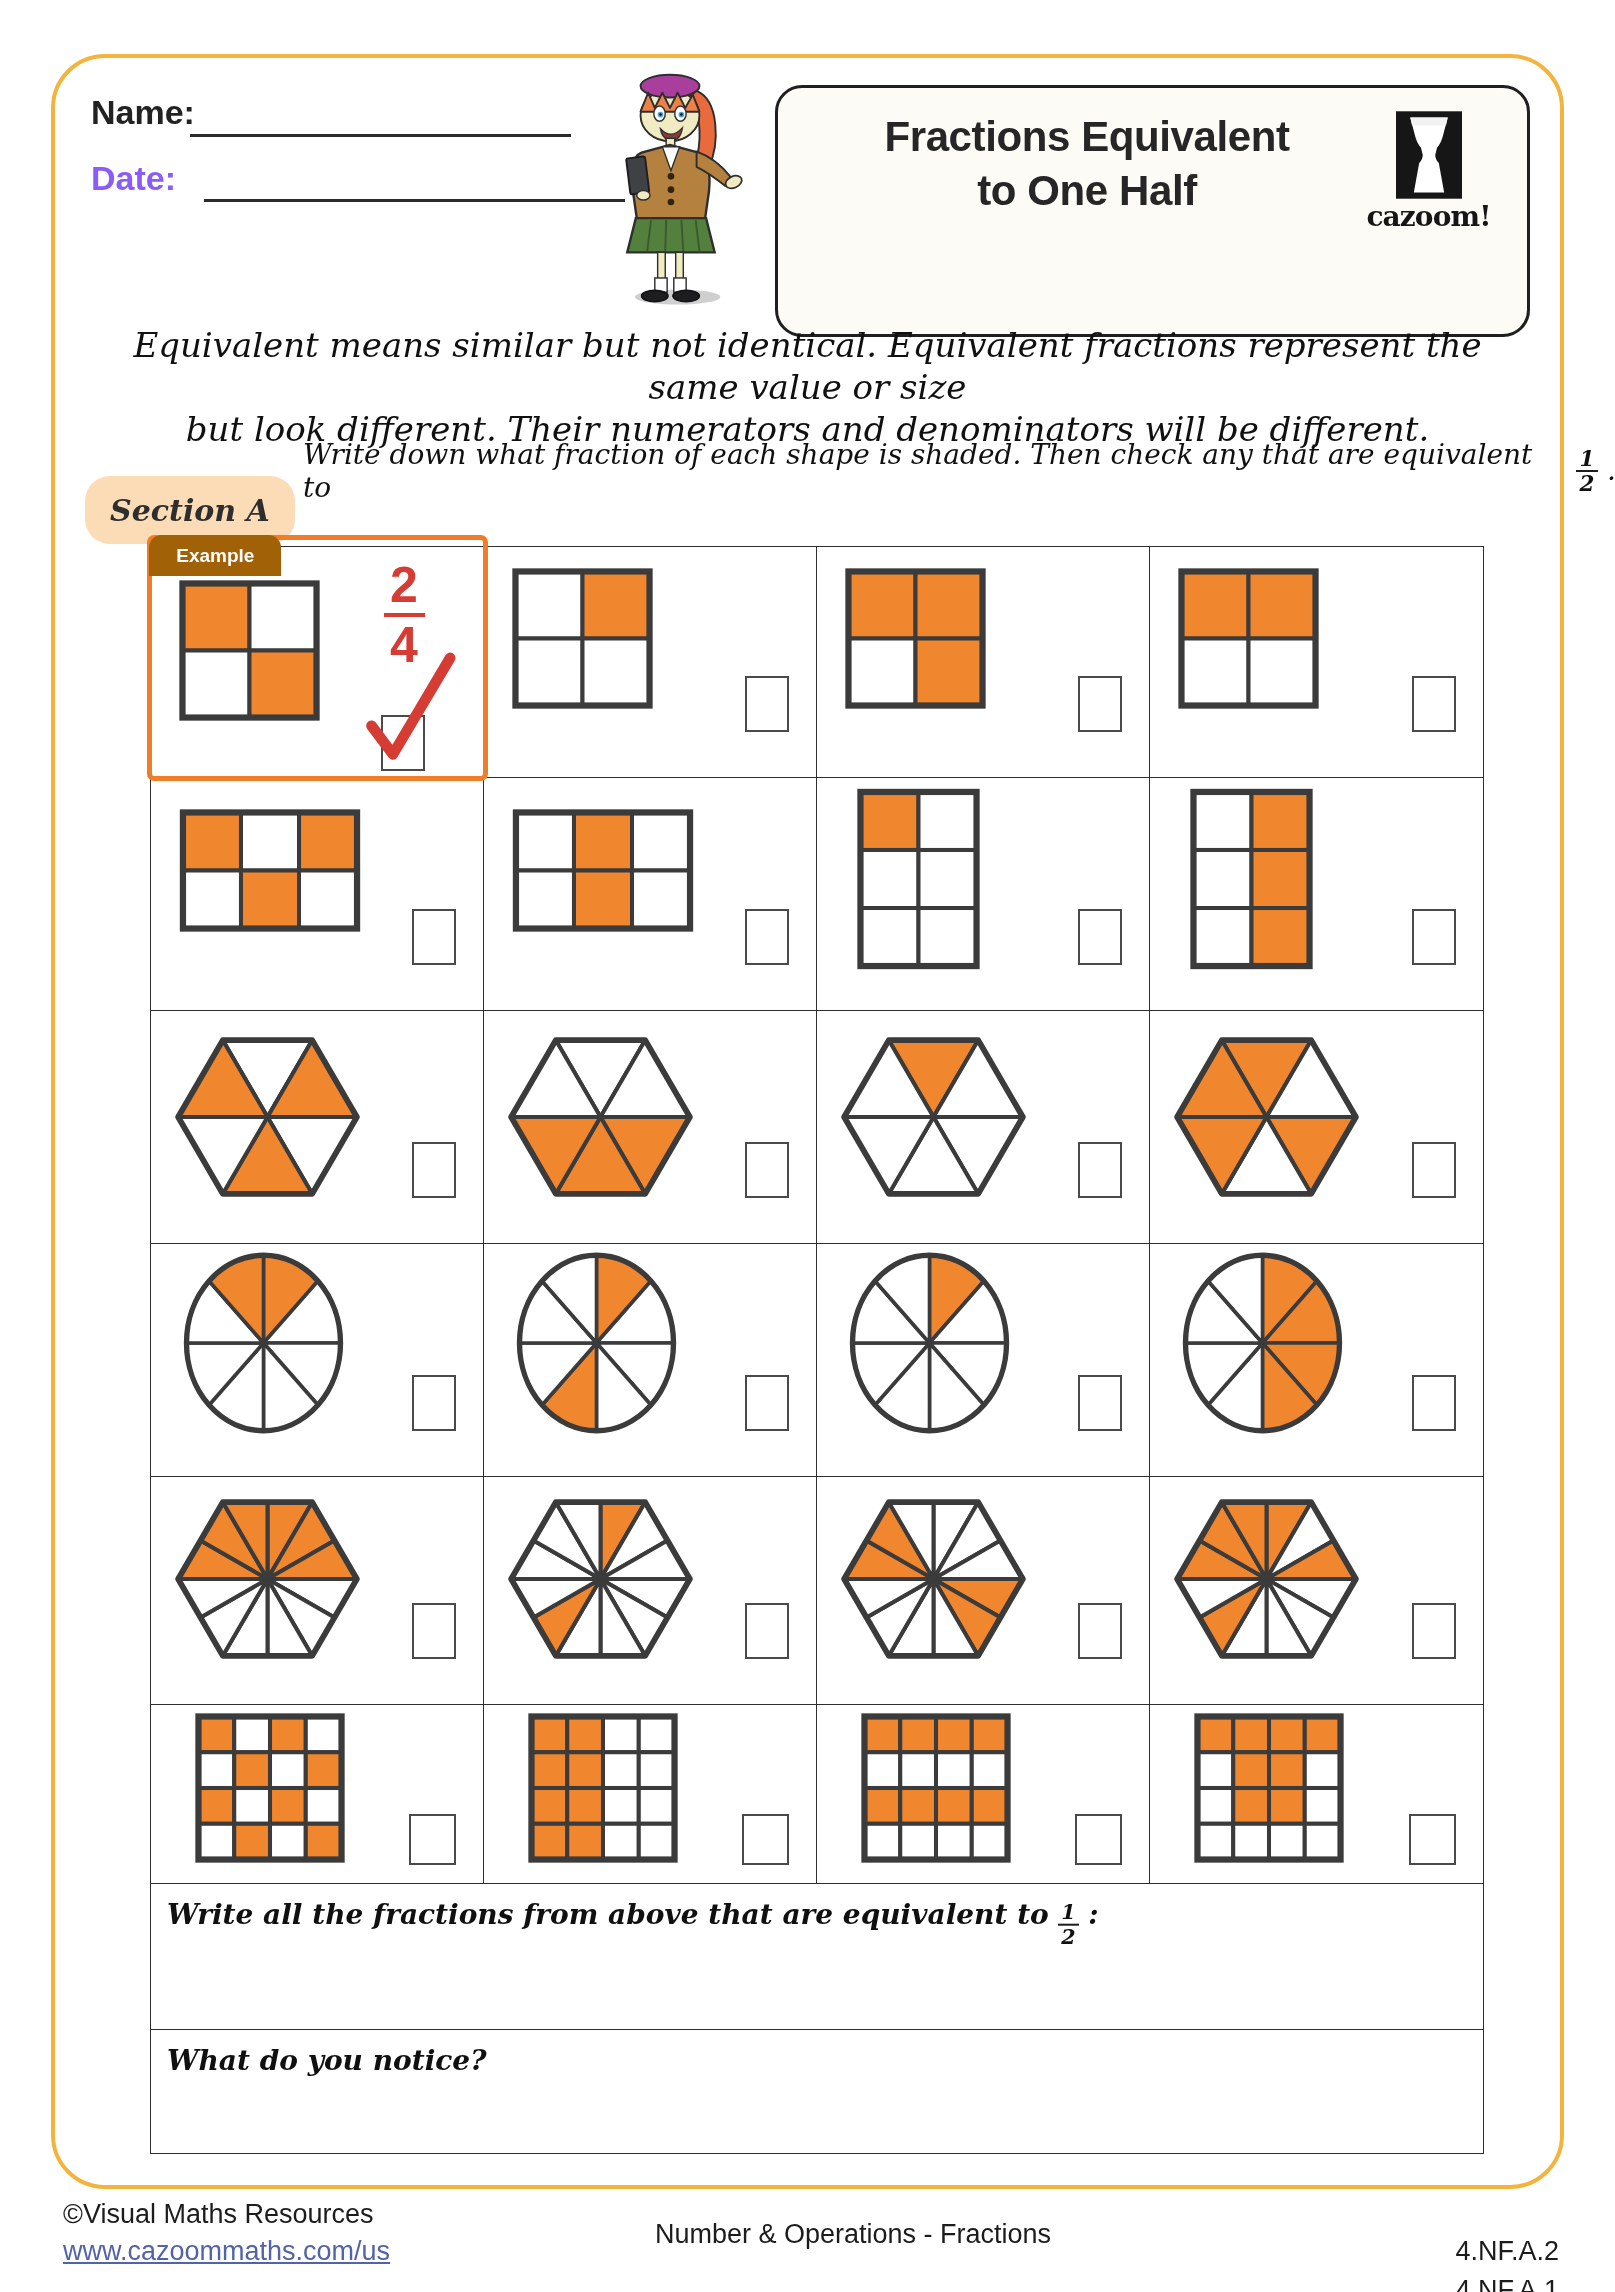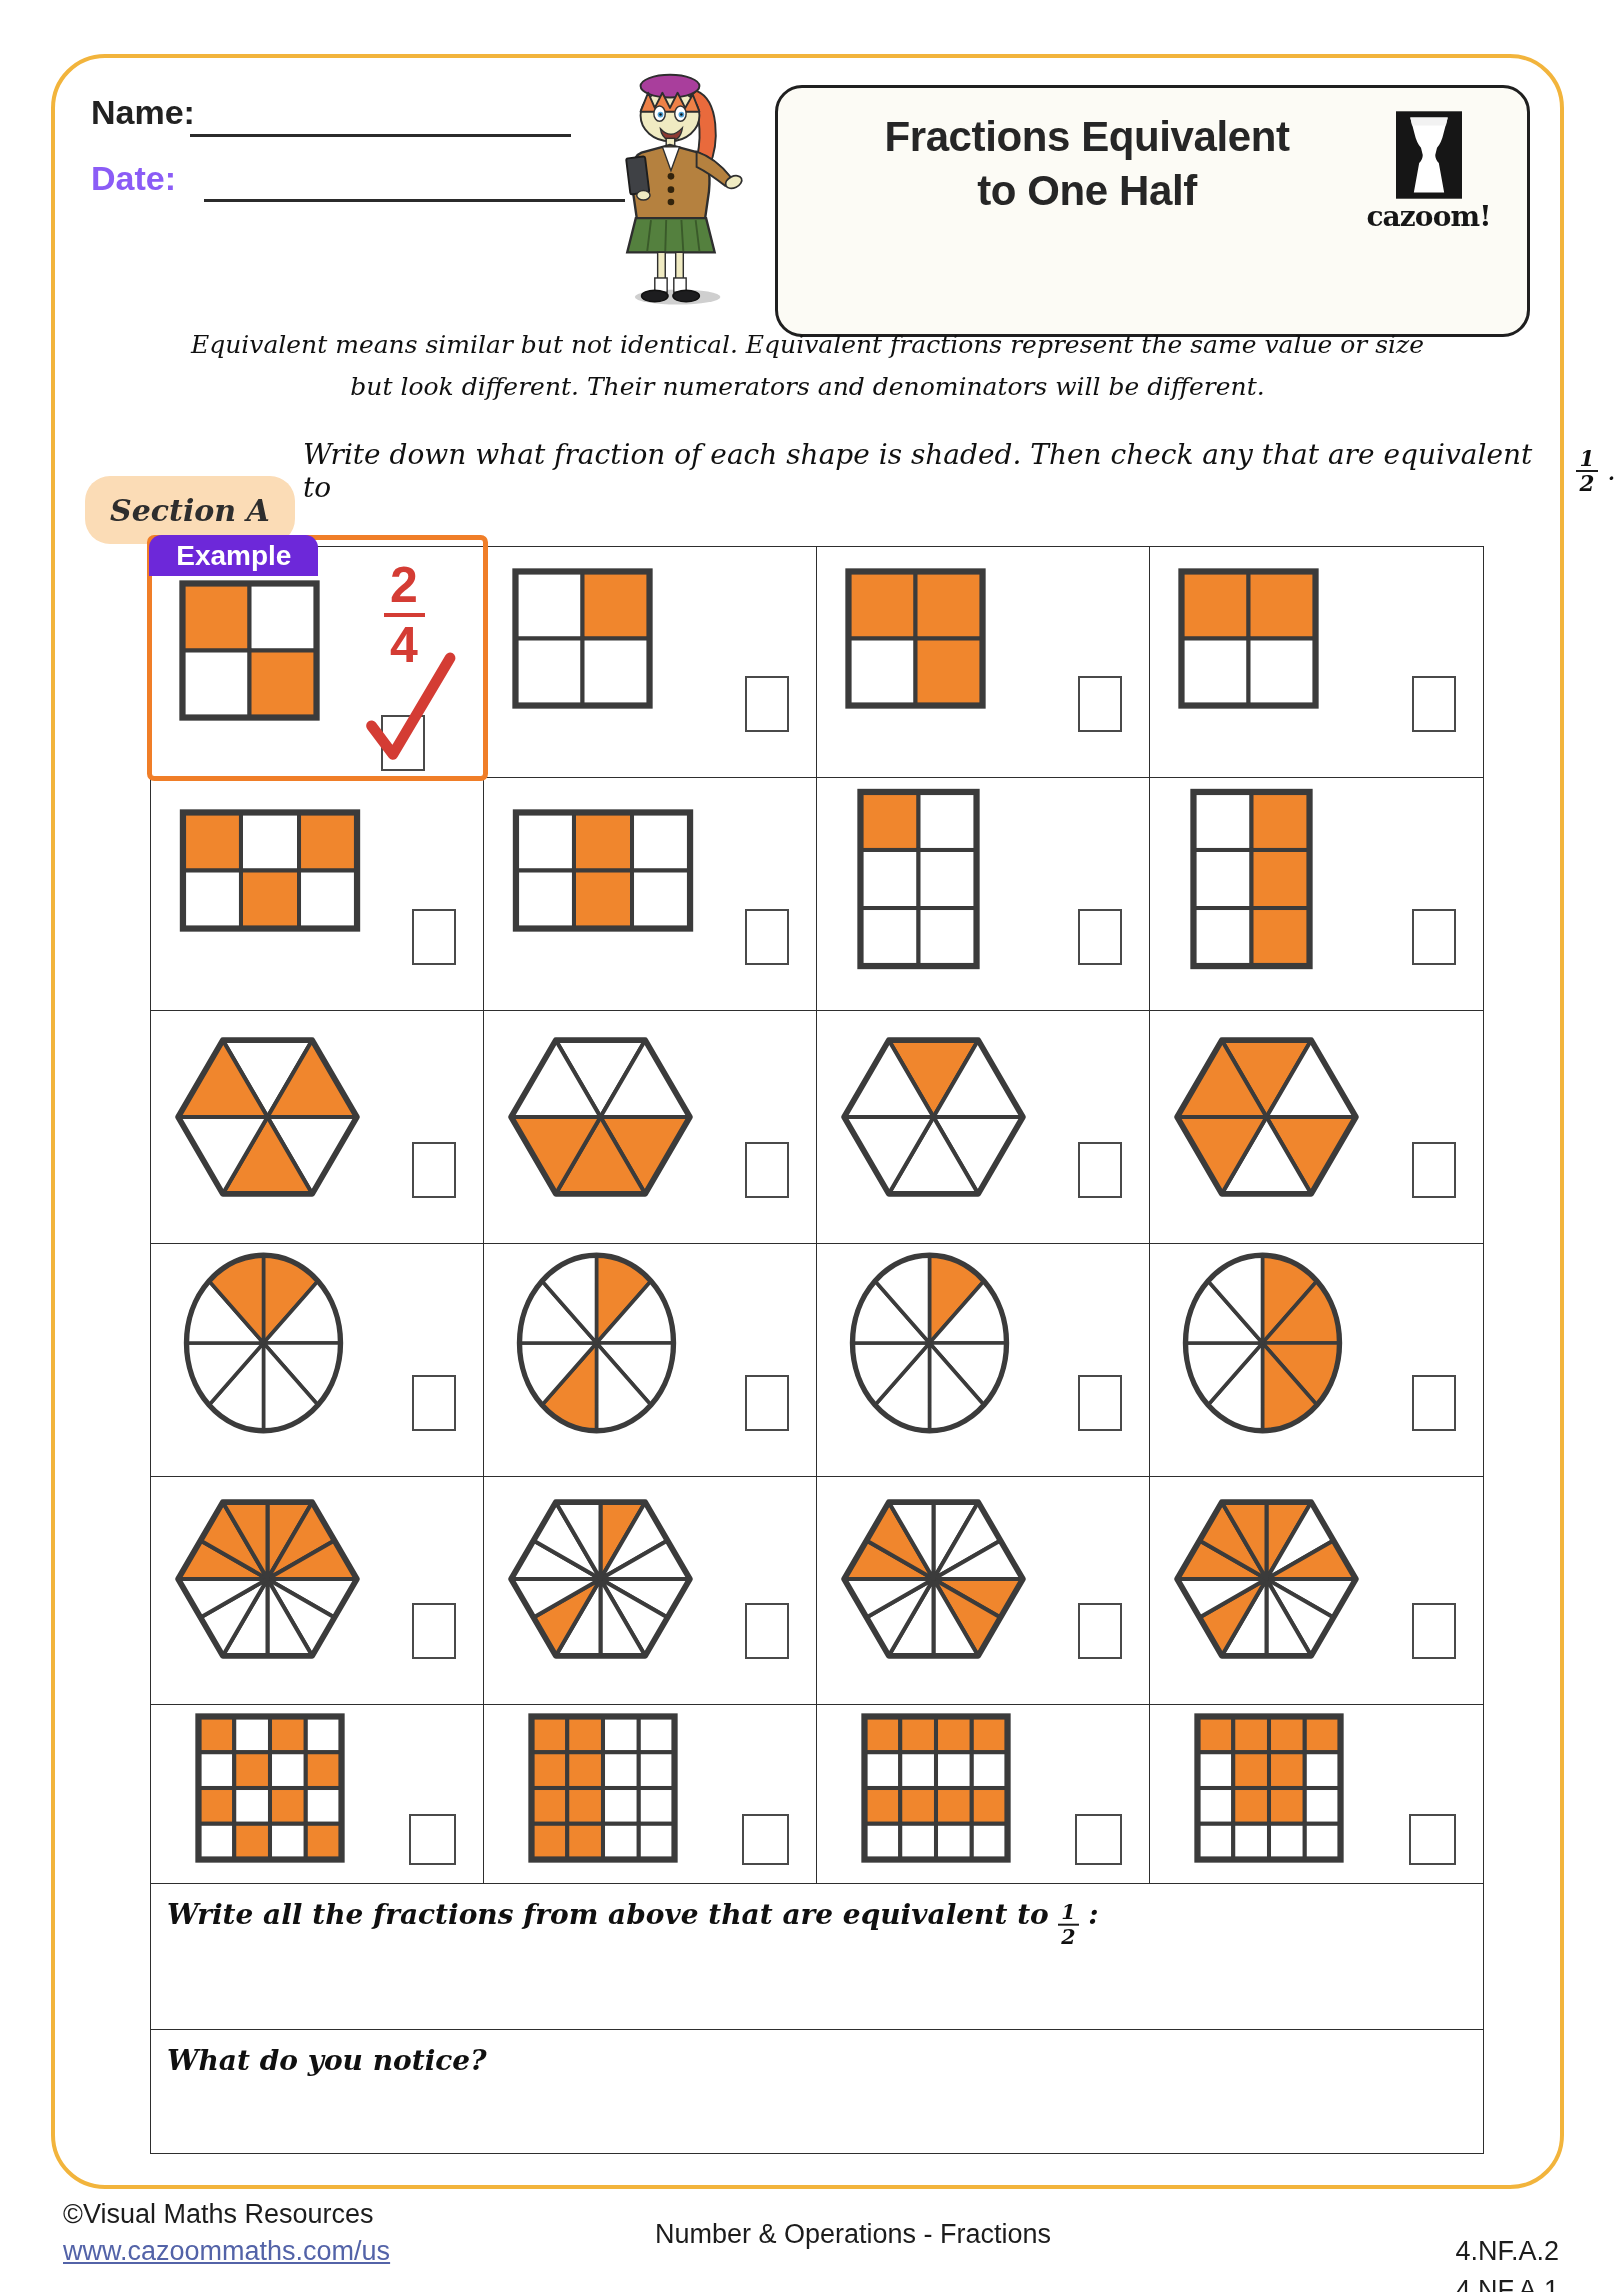"Equivalent means similar but not" .intro { font-size: 25px -> 34px }
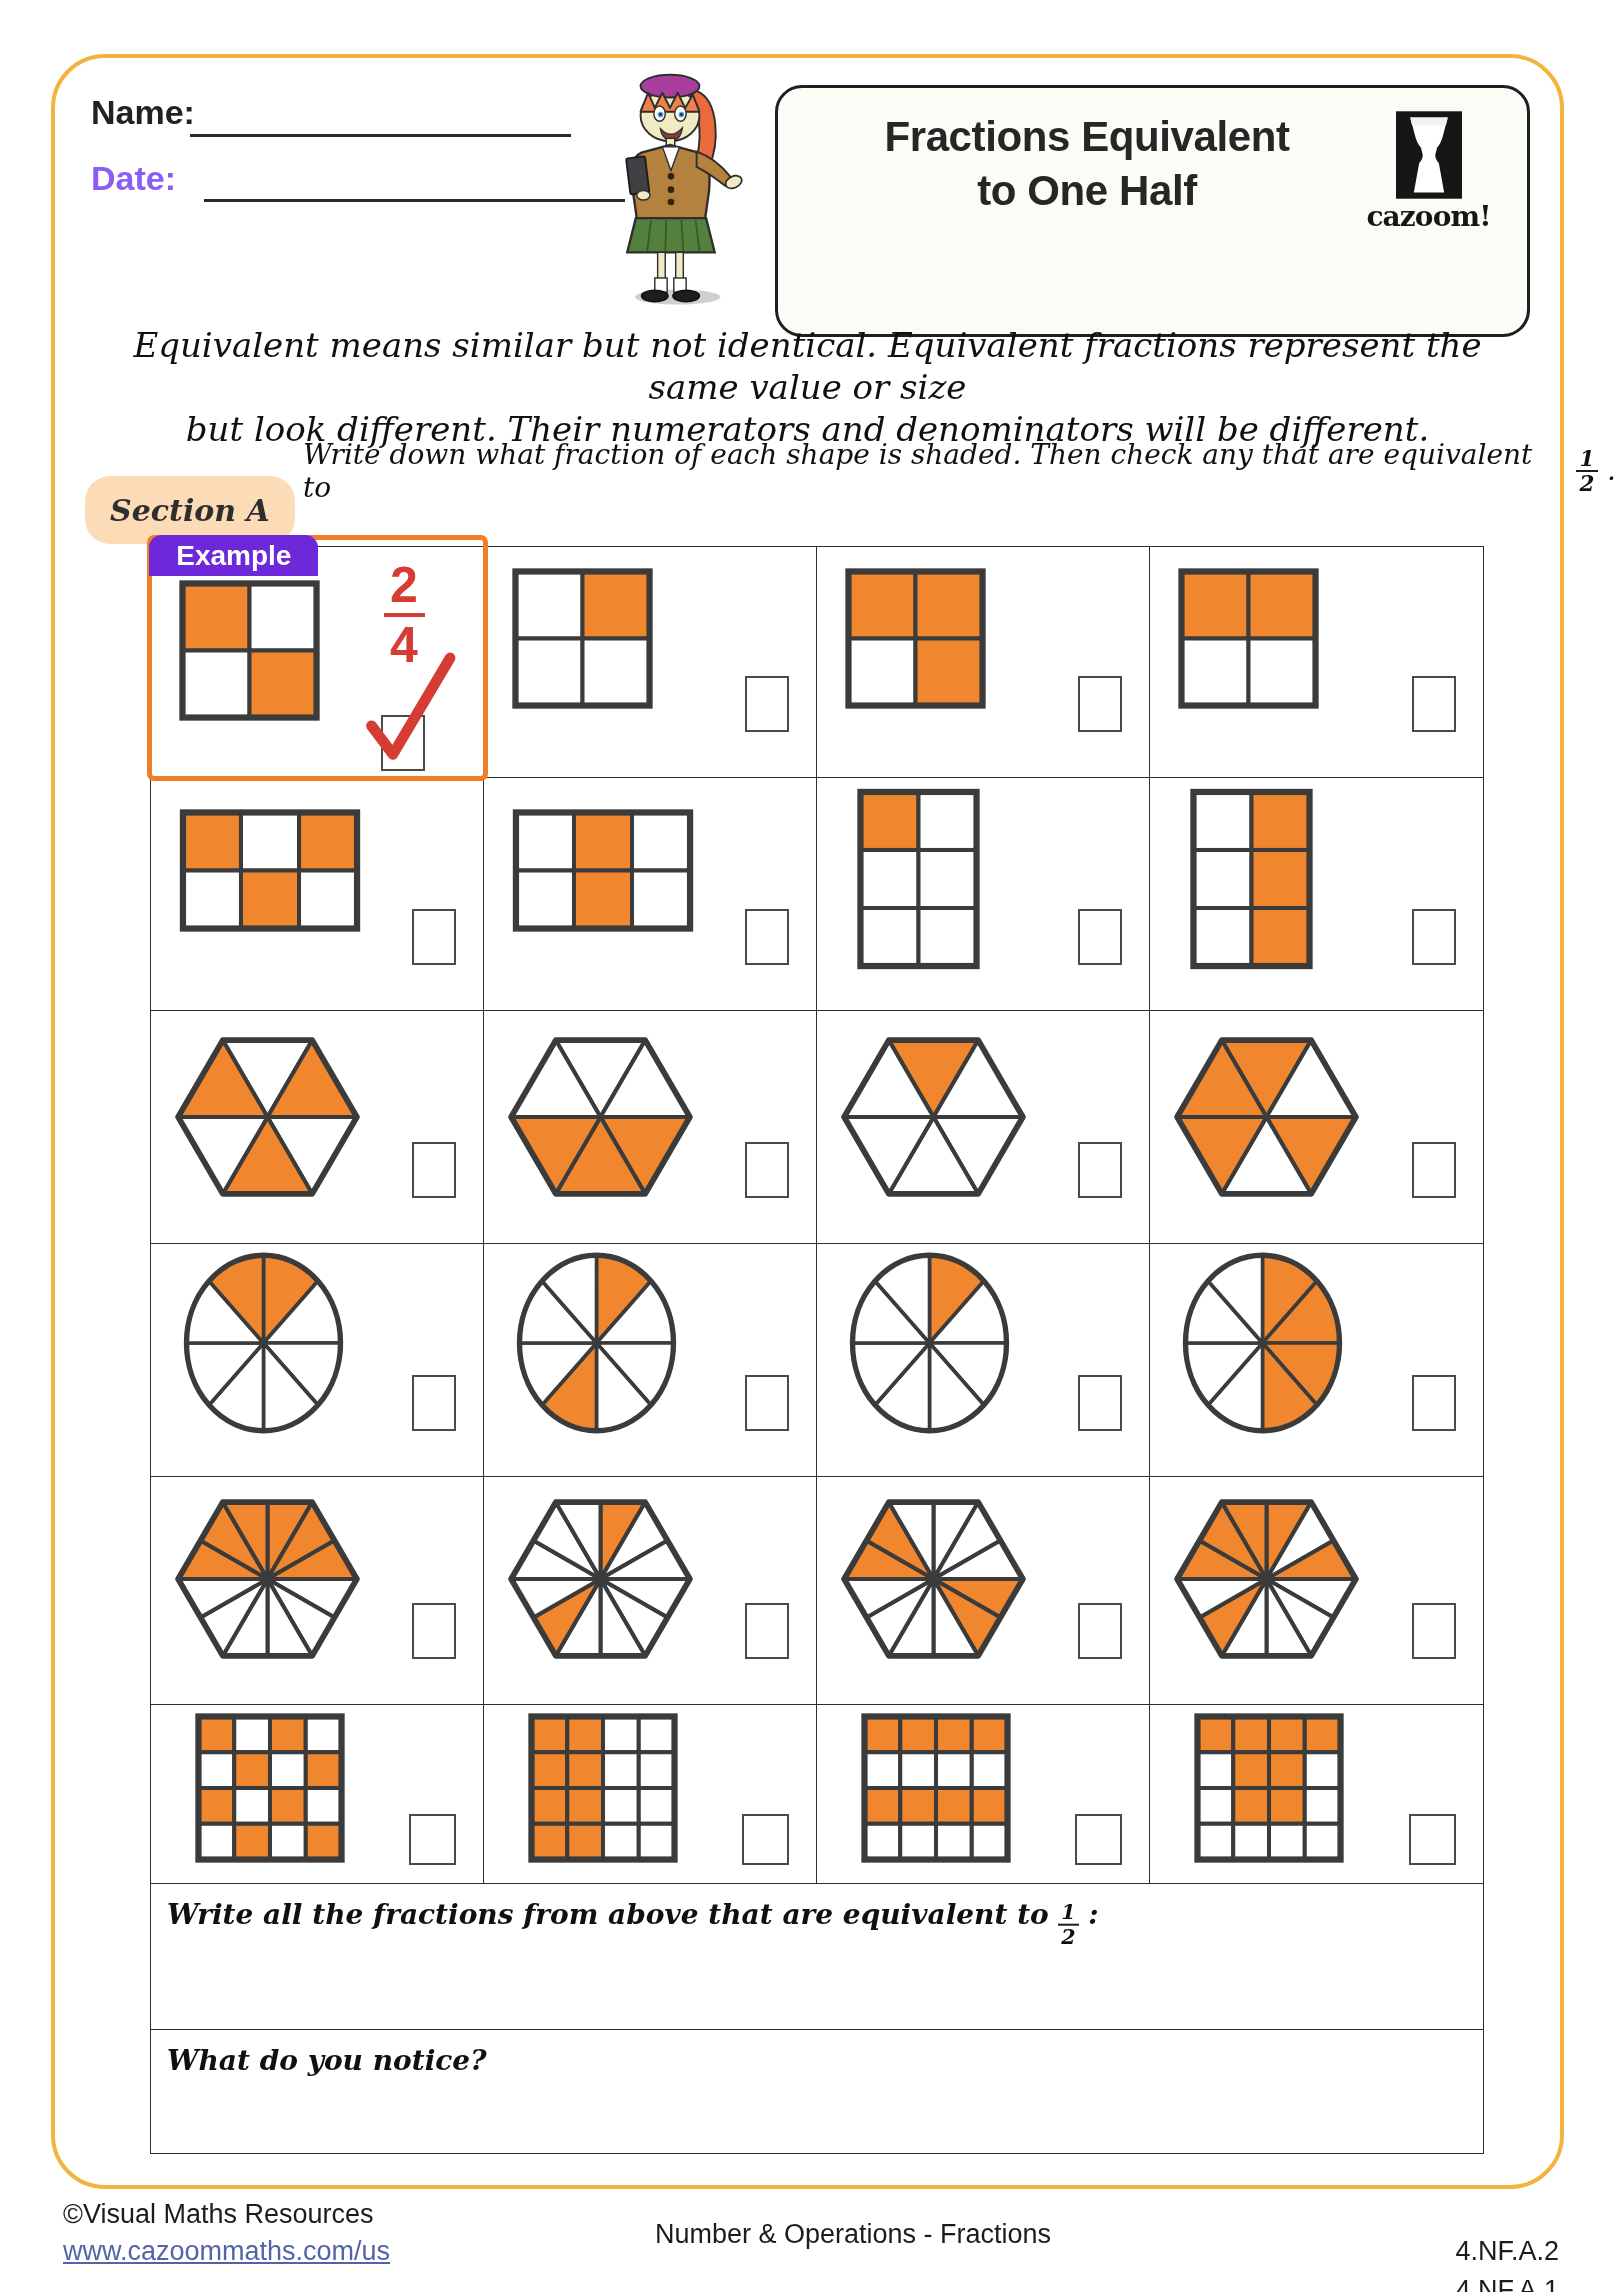"Example" .ex-tab { background: #6d28d9 -> #a16207; font-size: 28px -> 19px }
